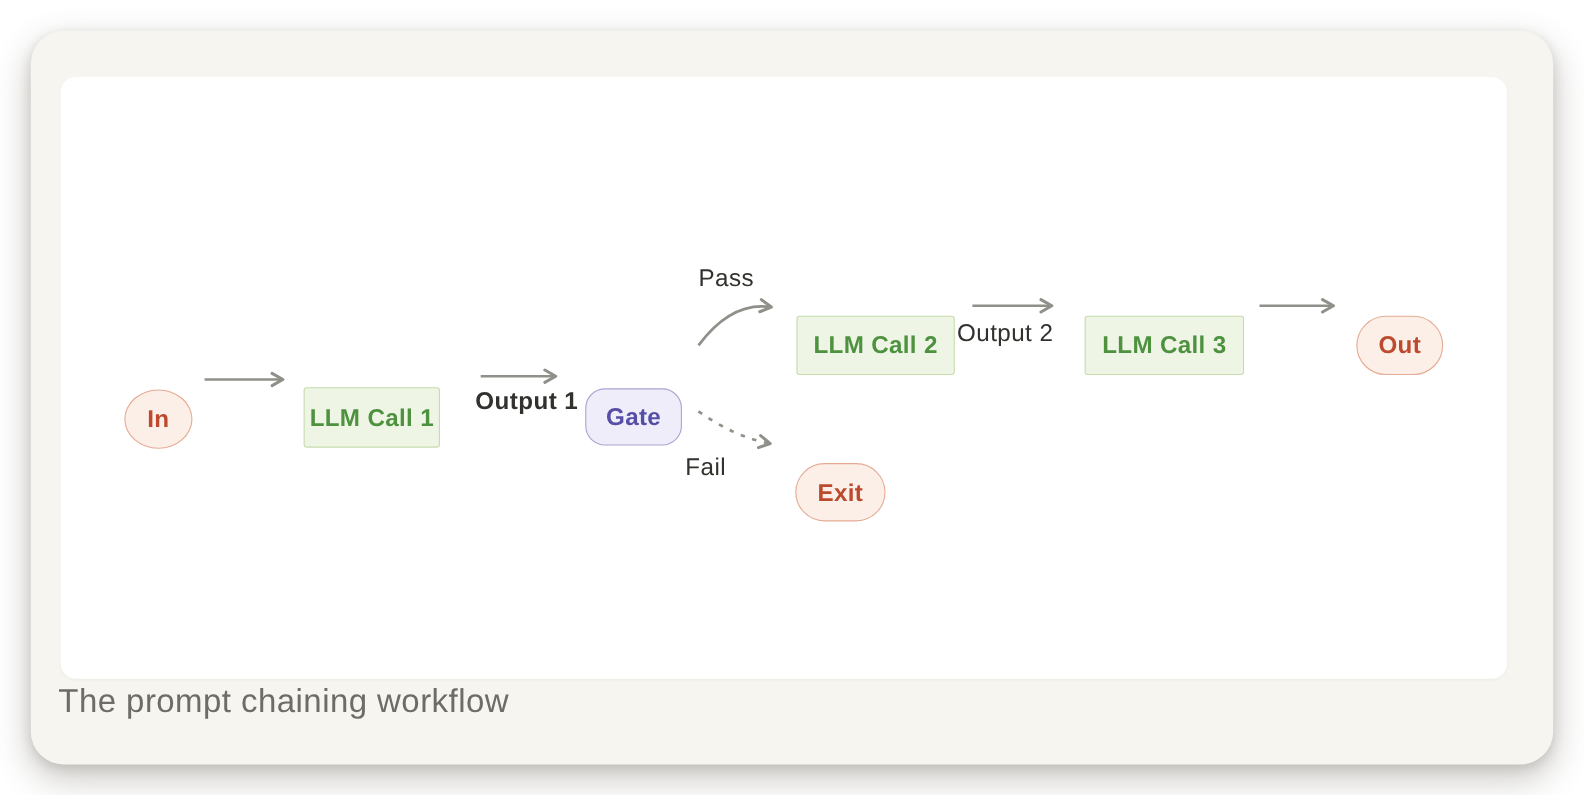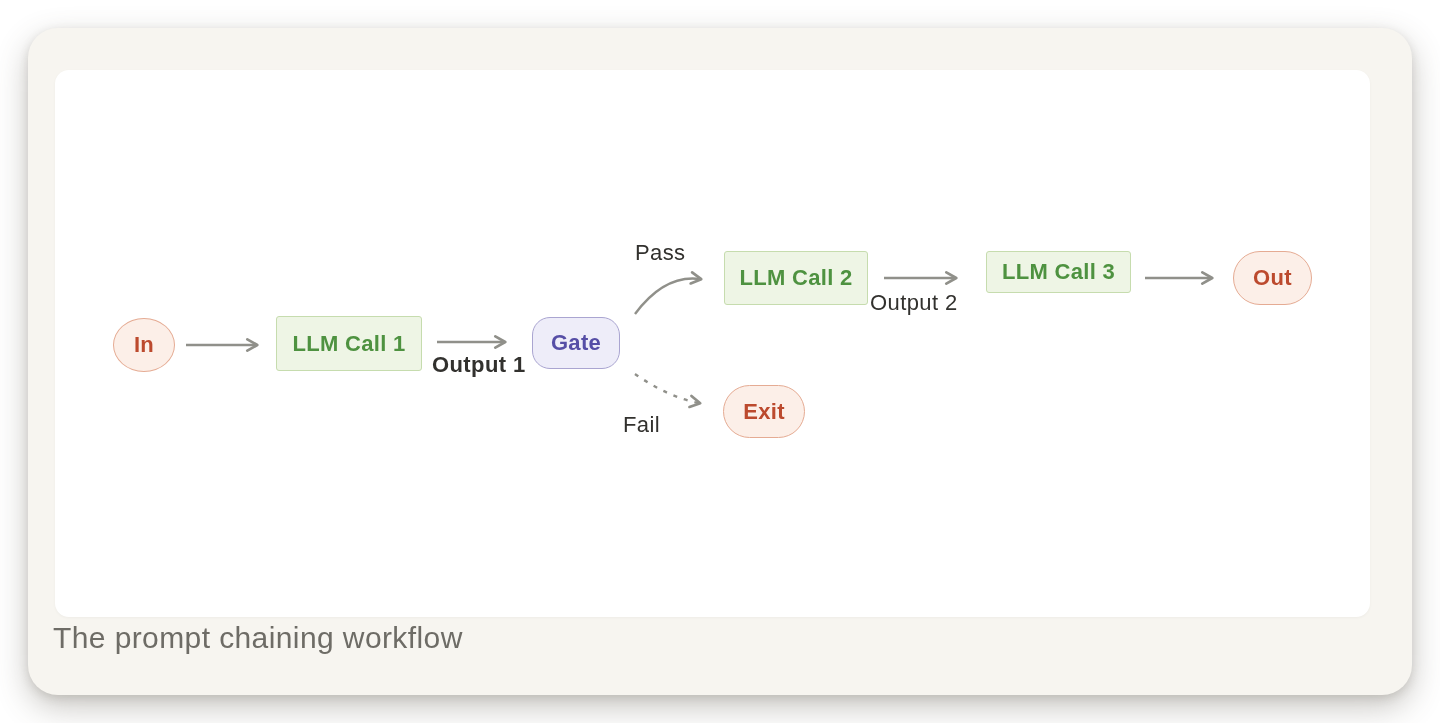"LLM Call 2" .node { margin-top: none -> 36px }
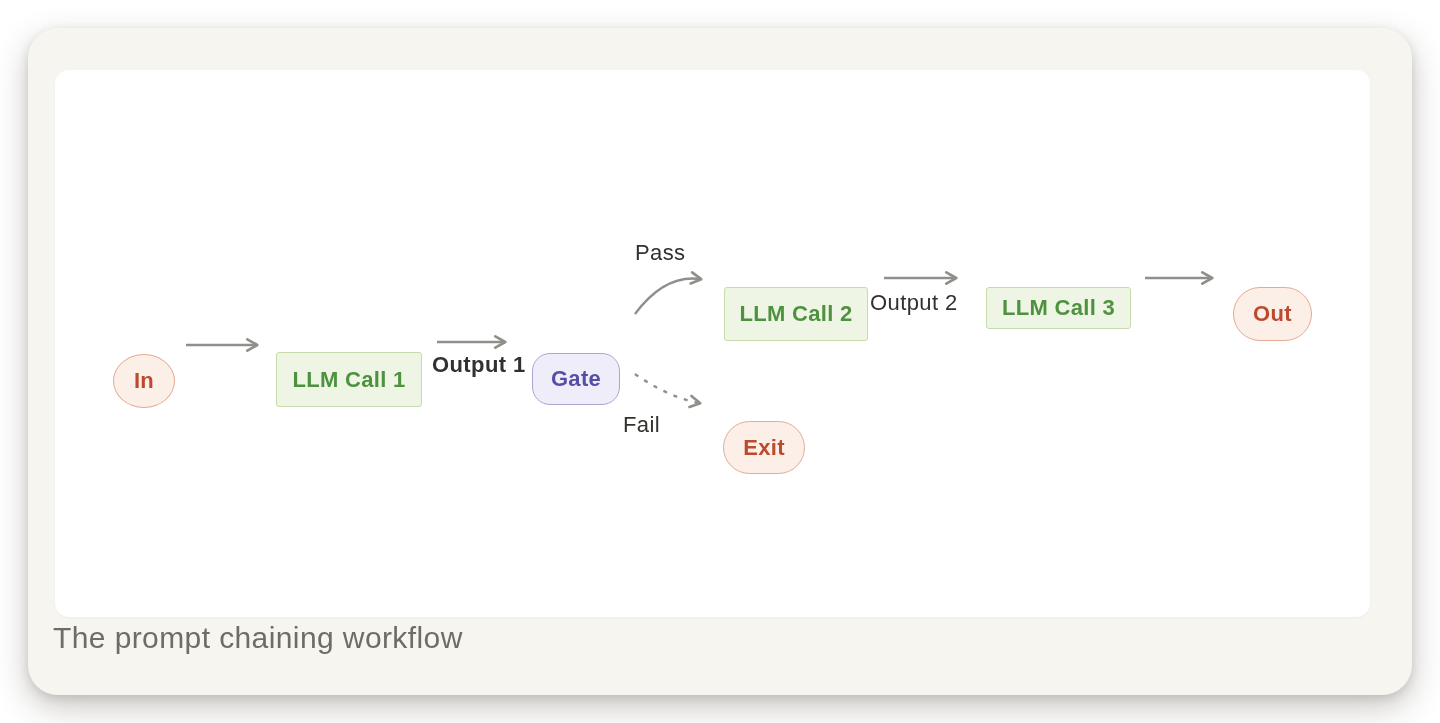"LLM Call 3" #node-llm3 { height: 42px -> 54px }
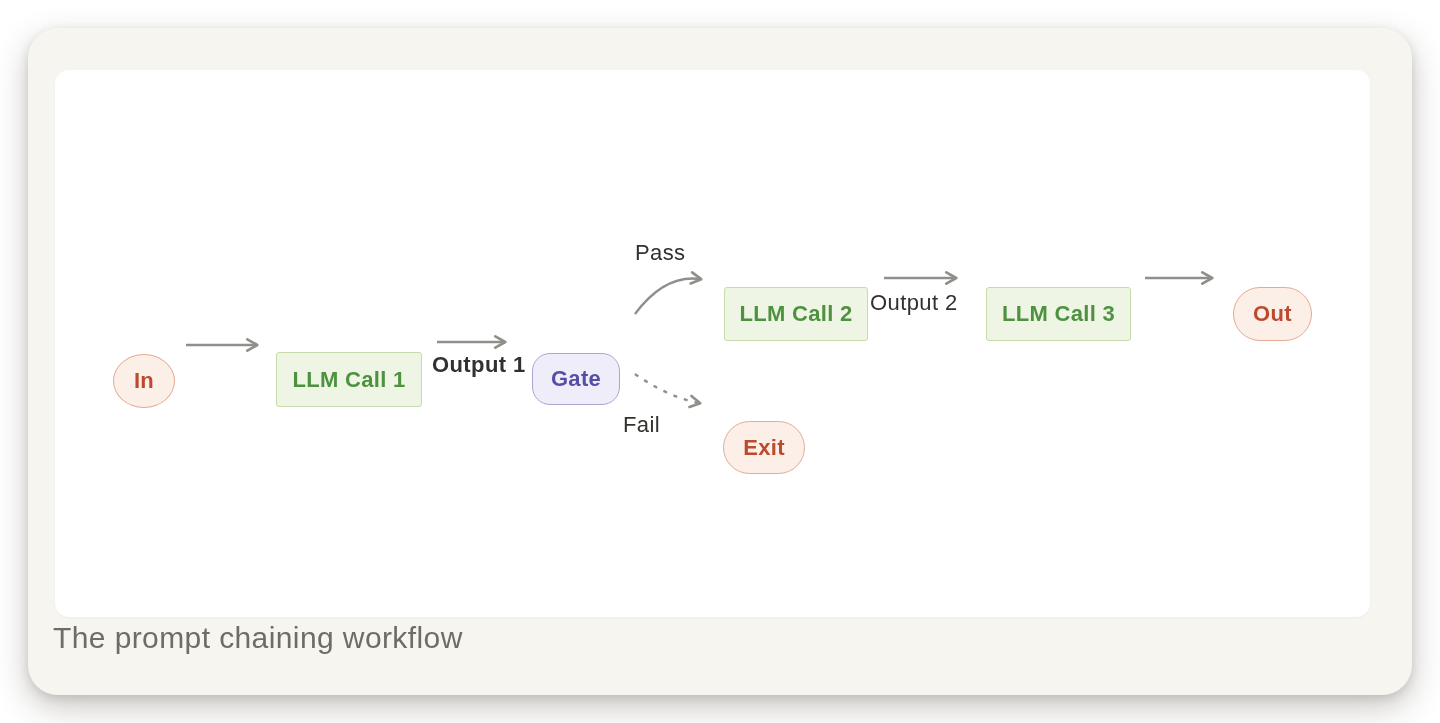"LLM Call 1" #node-llm1 { width: 146px -> 124px }
